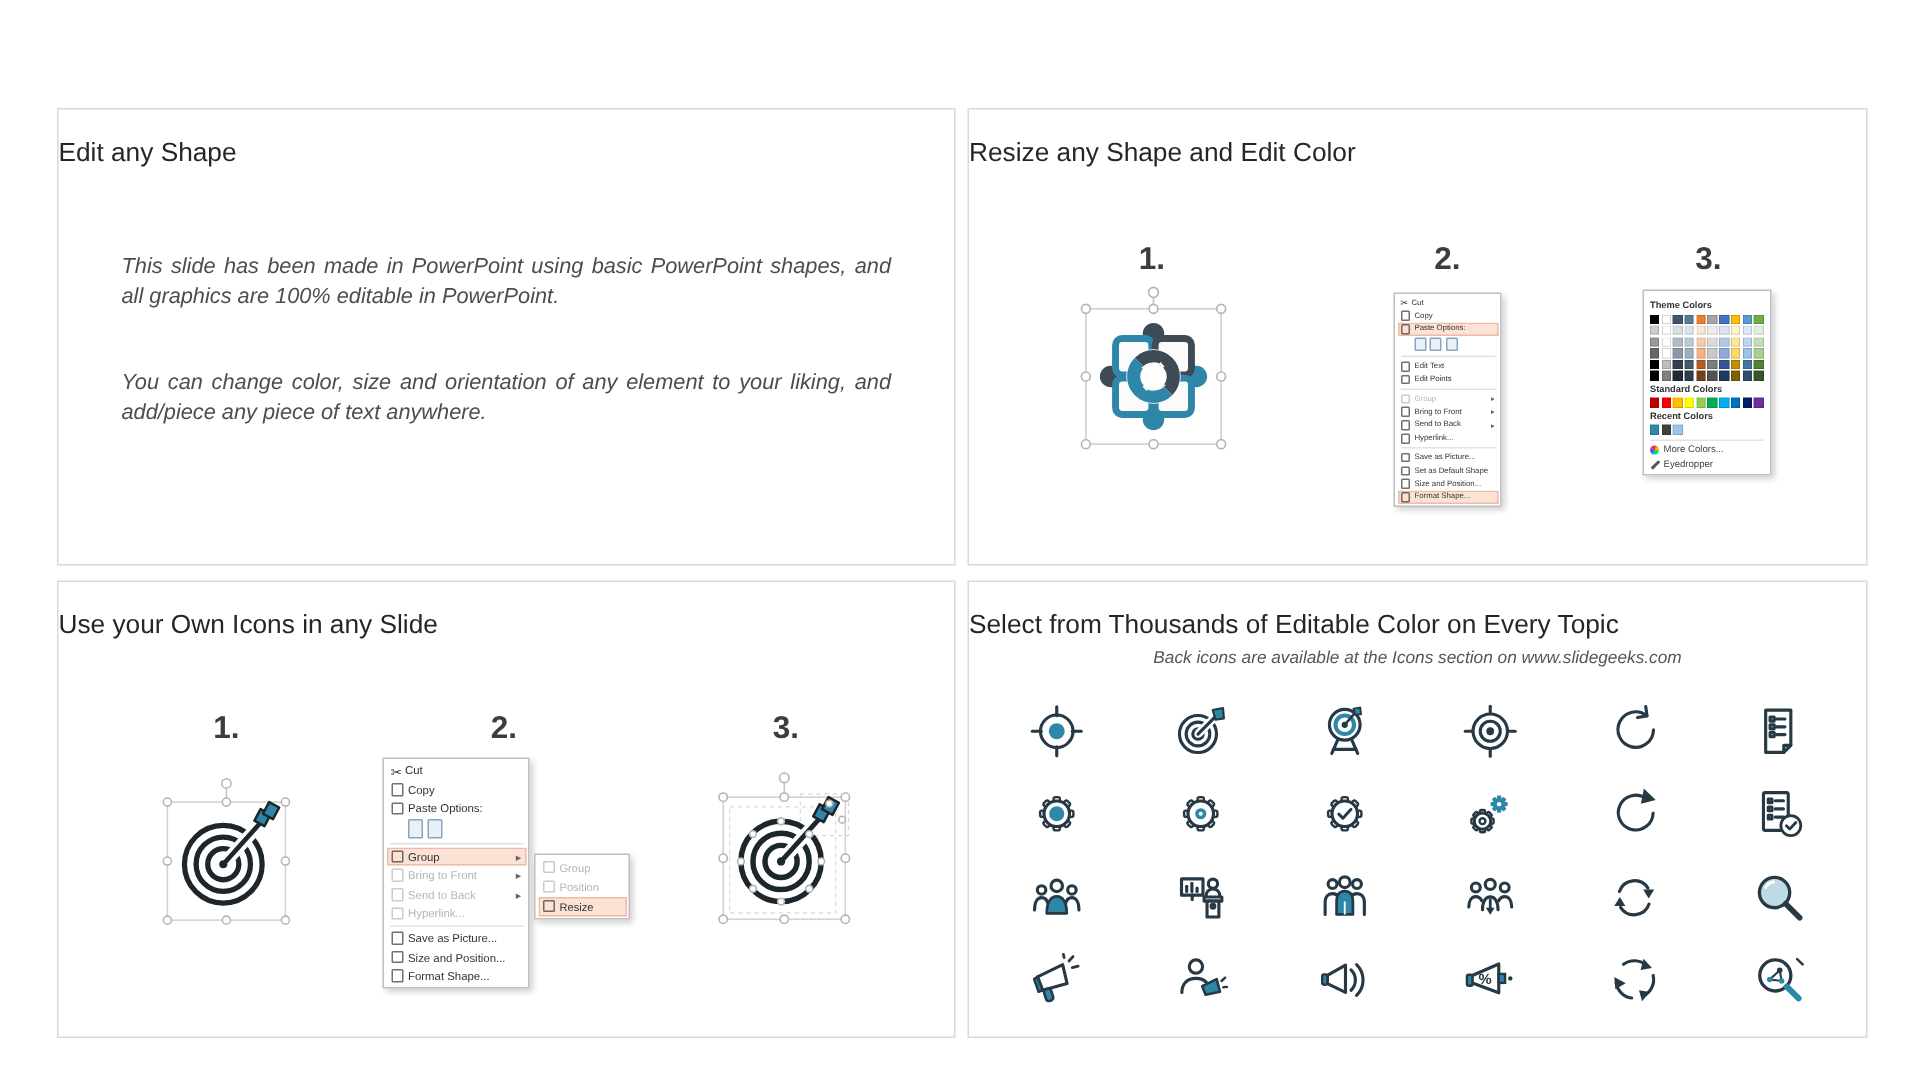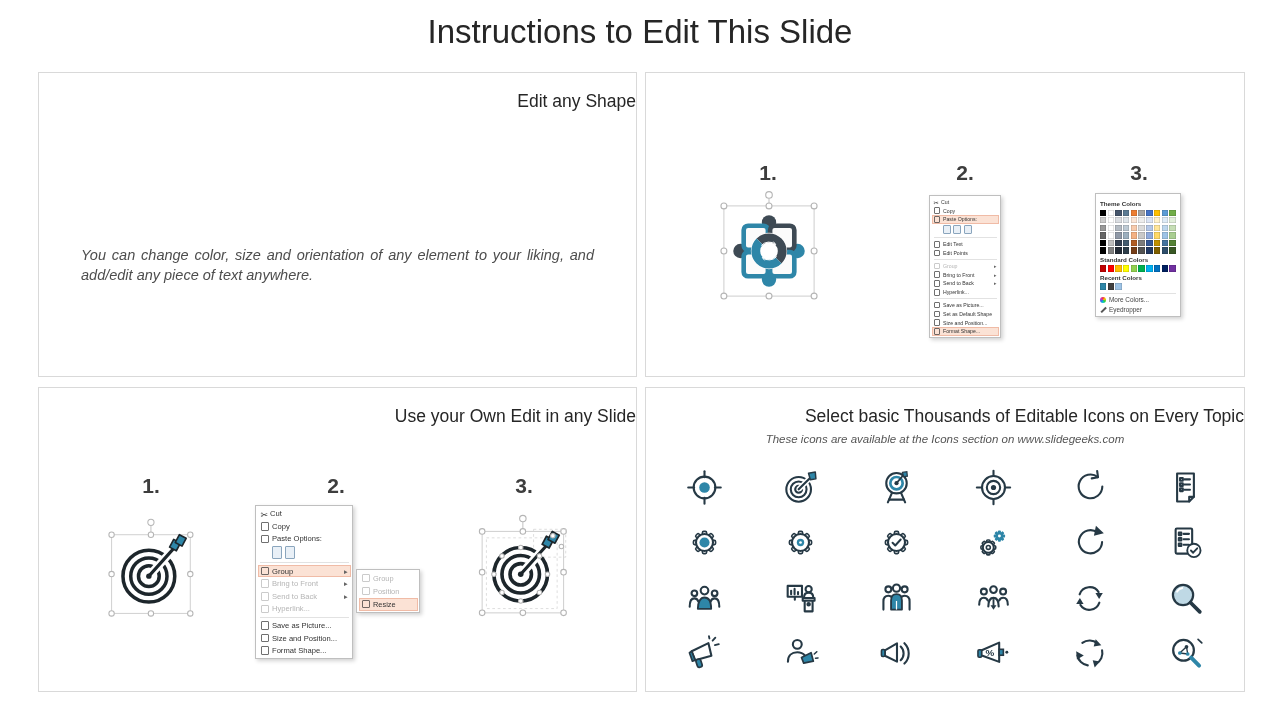"Instructions to Edit This Slide" div.slide-title { html: <div>Instructions to Edit This Slide</div> -> none }
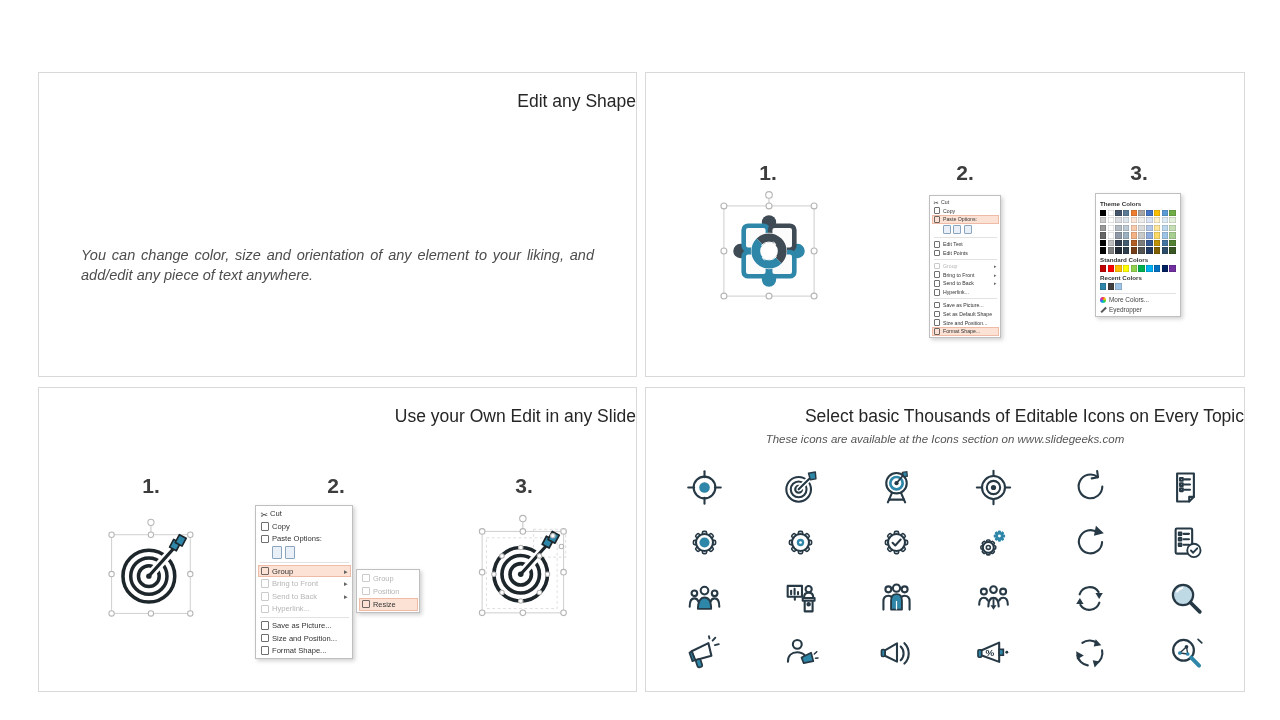"Edit any Shape" .panel-heading { text-align: right -> left }
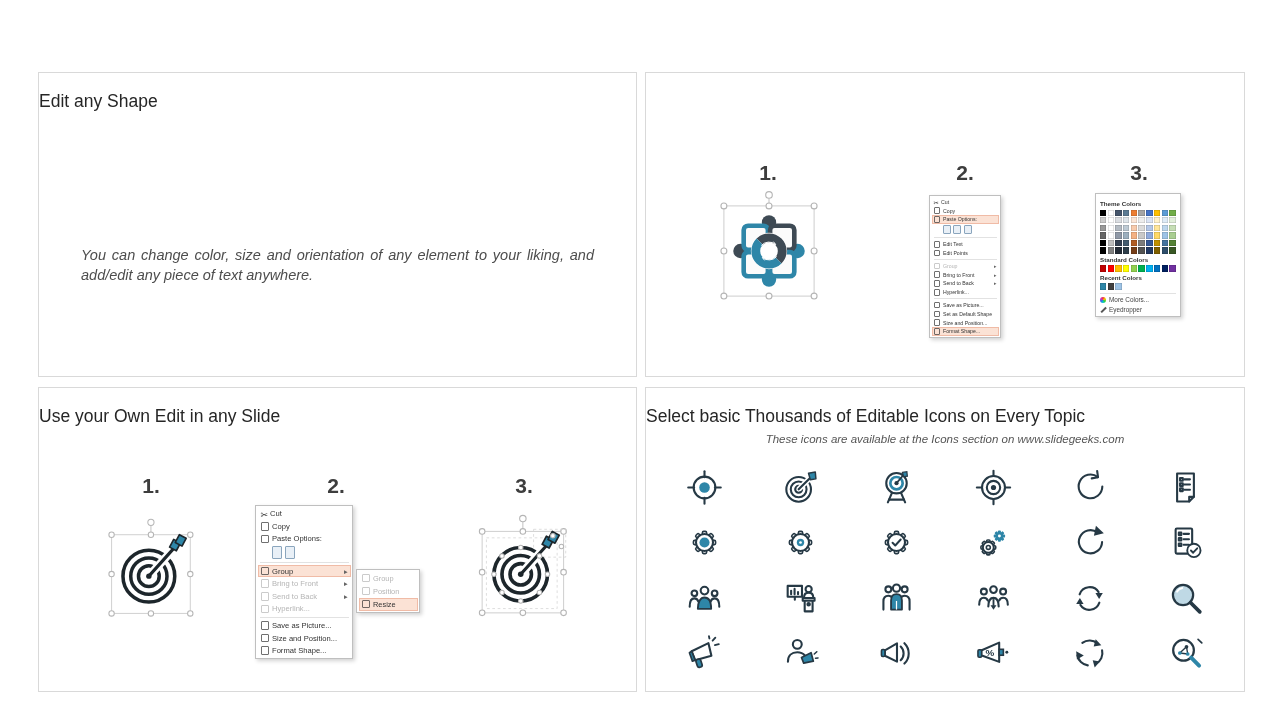"Resize any Shape and Edit" div.panel-heading { html: none -> <div>Resize any Shape and Edit Color</div> }
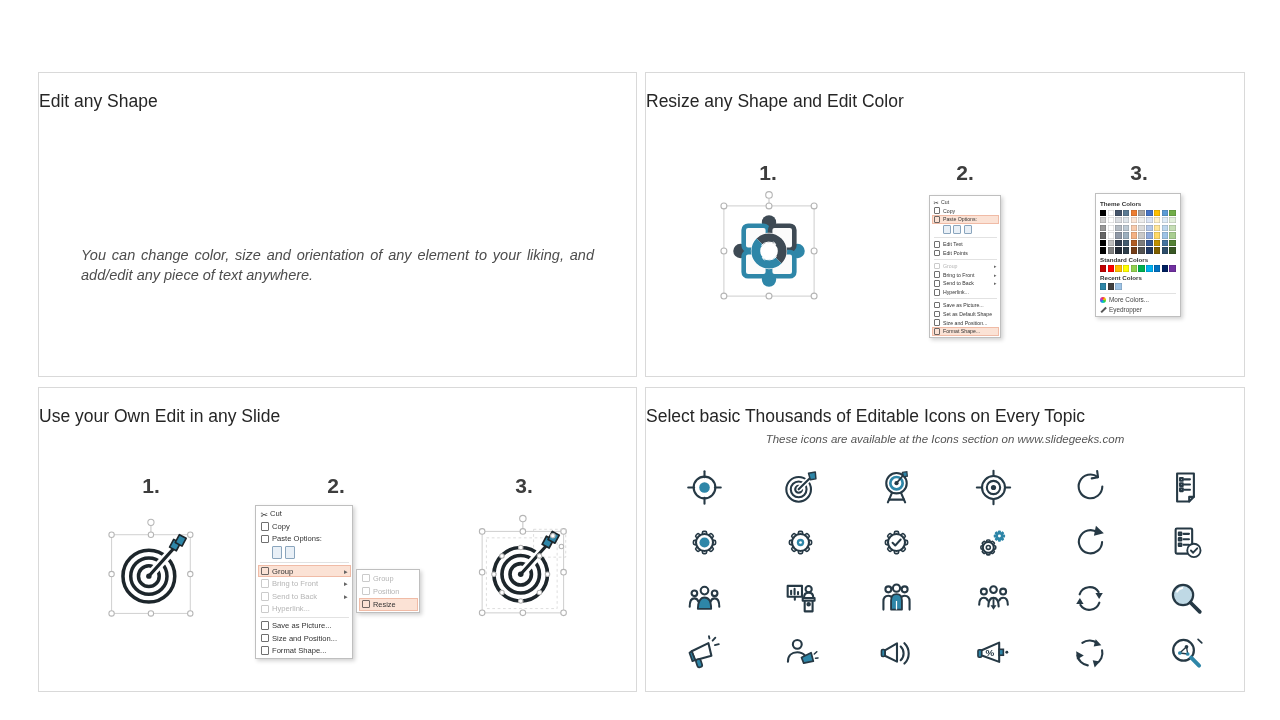"This slide has been made" div.body-text { html: none -> <div>This slide has been made in PowerPoint using basic PowerPoint shapes, and all graphics are 100% editable in PowerPoint.</div> }
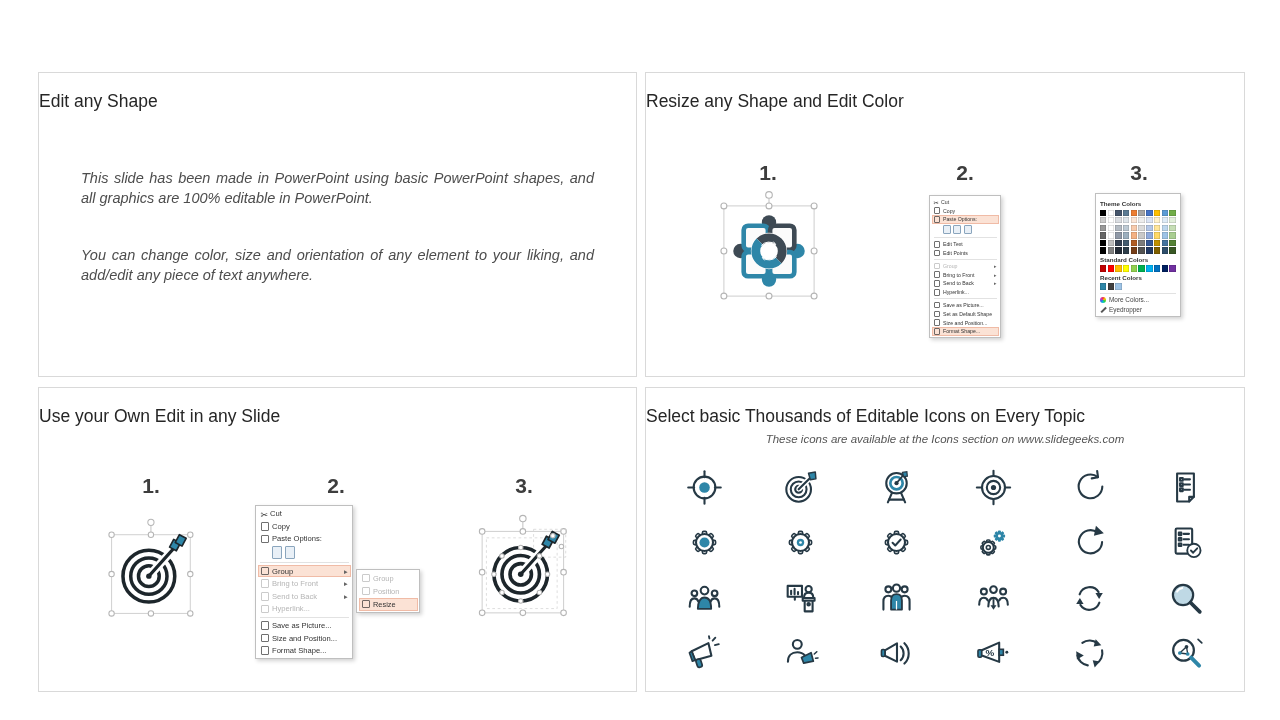"You can change color, size" div.body-text { text: add/edit -> add/piece }
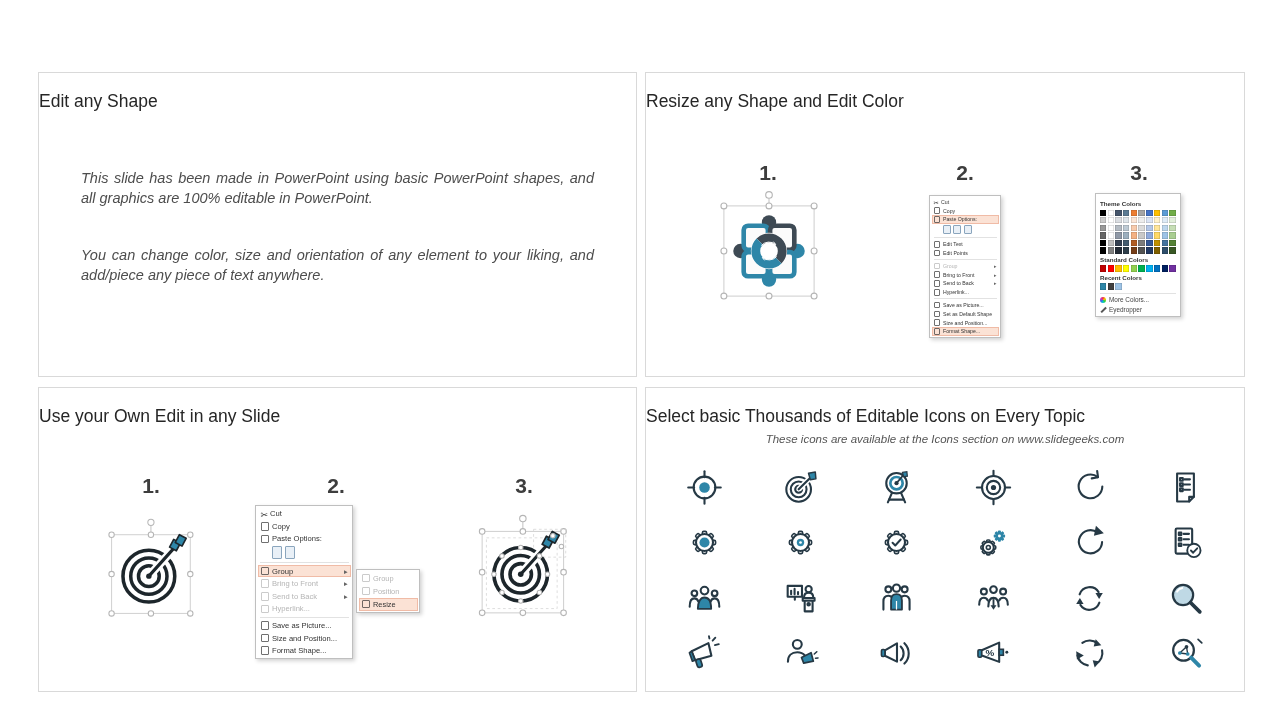"Use your Own Edit in" div.panel-heading { text: Edit -> Icons }
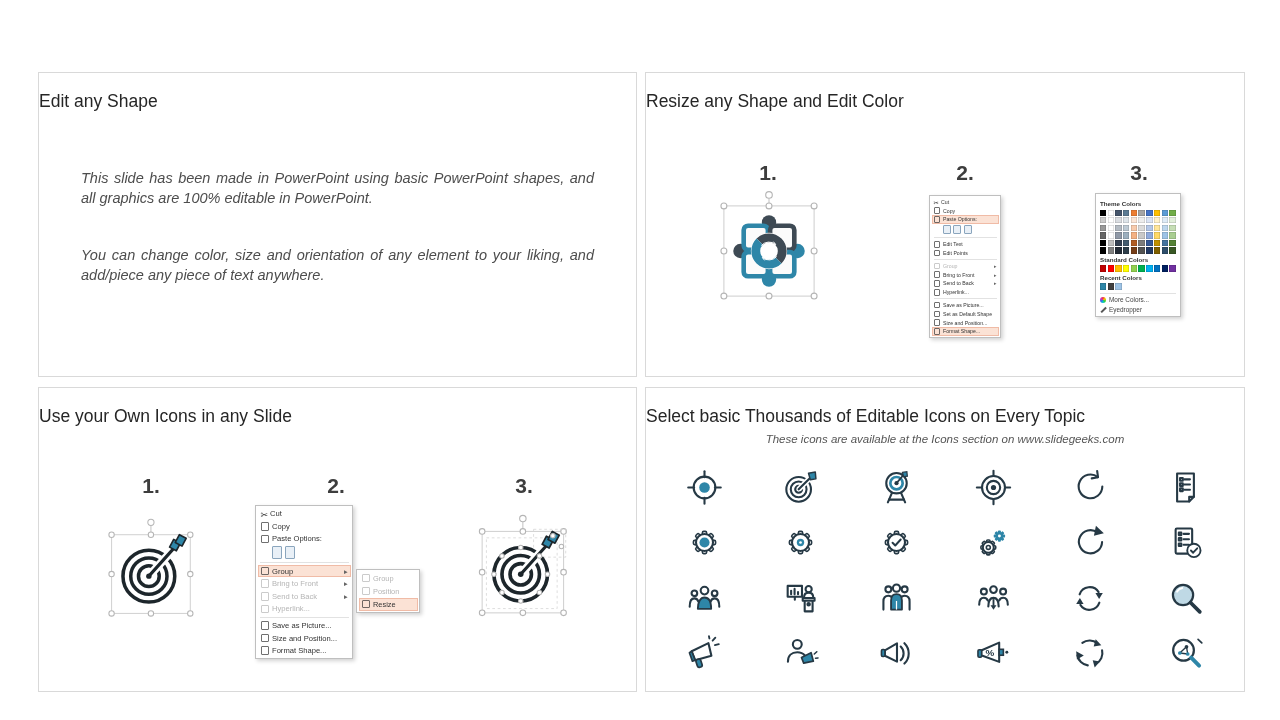"Select basic Thousands of Editable" div.panel-heading { text: basic Thousands of Editable Icons -> from Thousands of Editable Color }
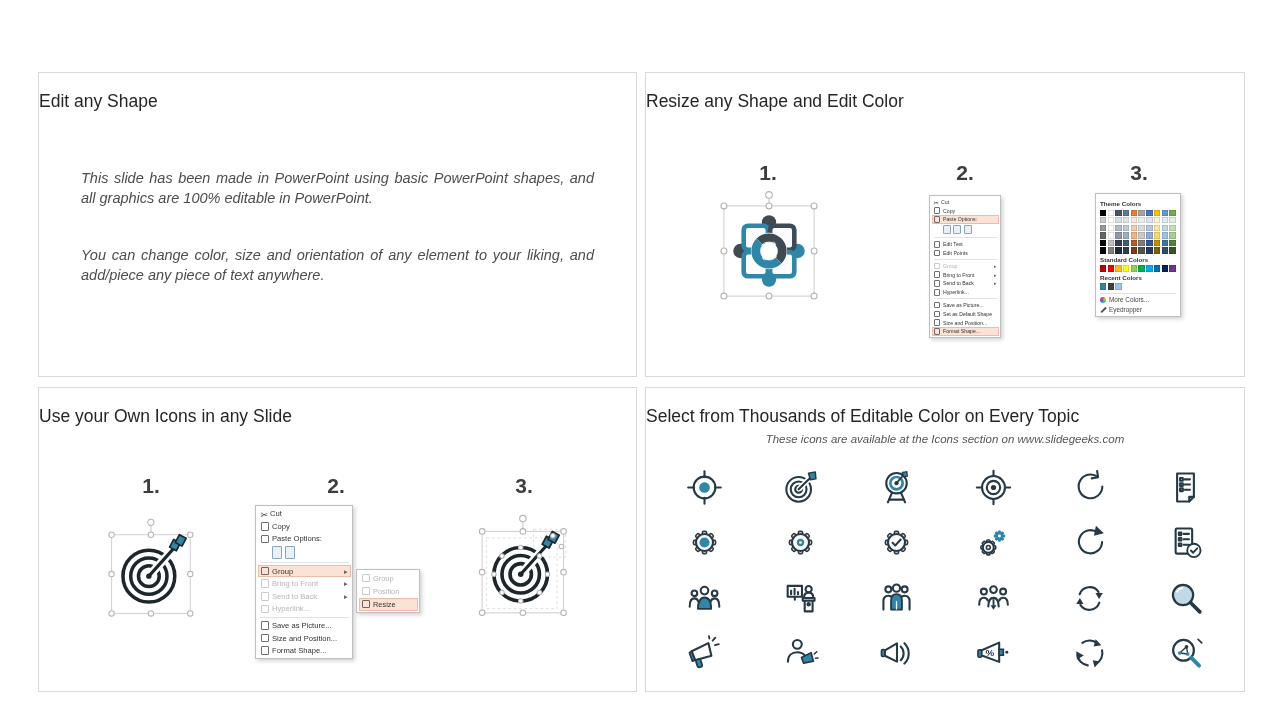"These icons are available at" div.subtitle { text: These -> Back }
